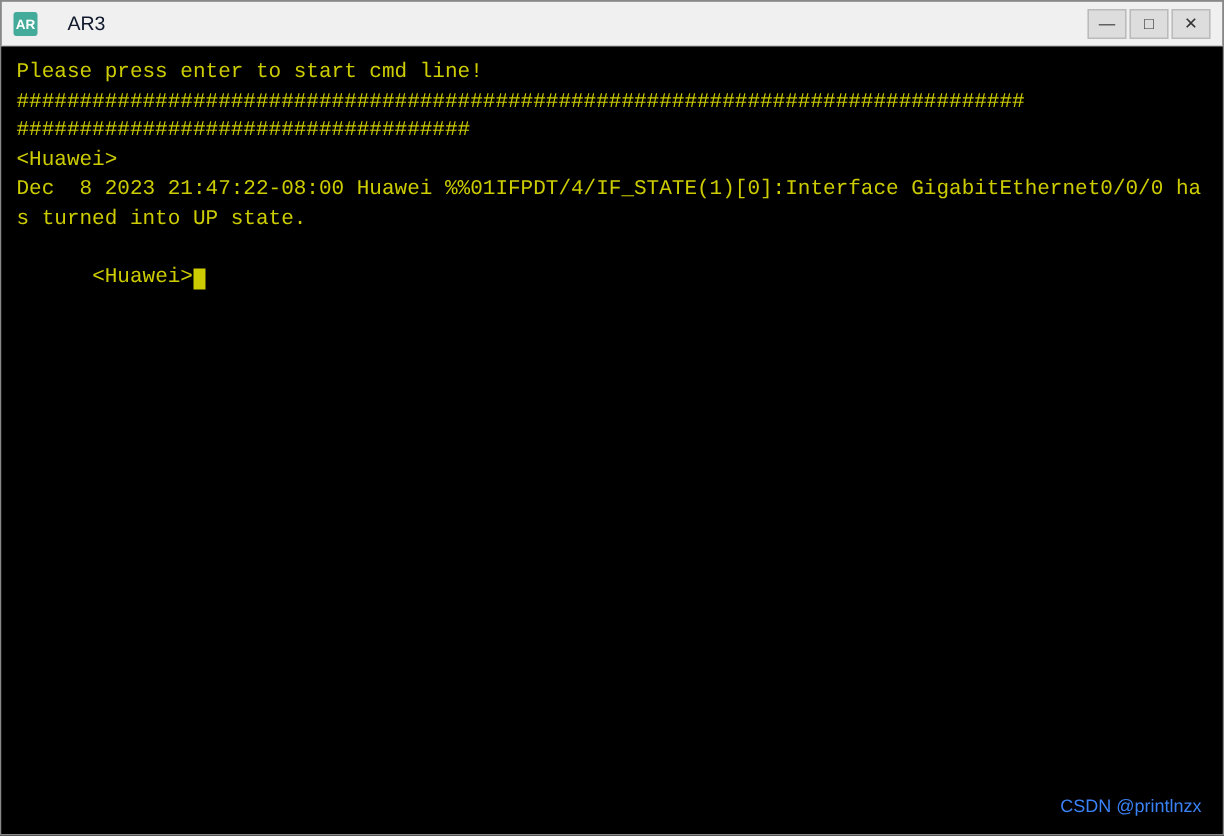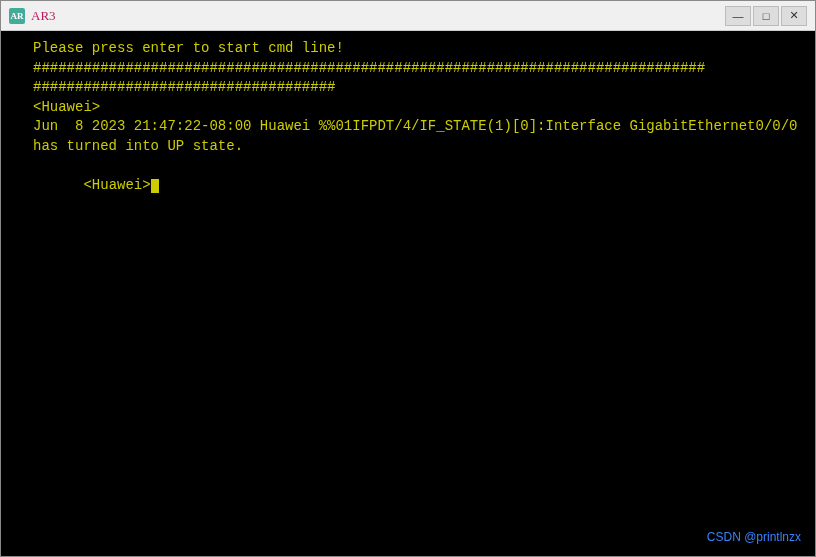"AR" .title-bar-left { font-family: Liberation Serif, serif -> none; gap: 6px -> 20px }
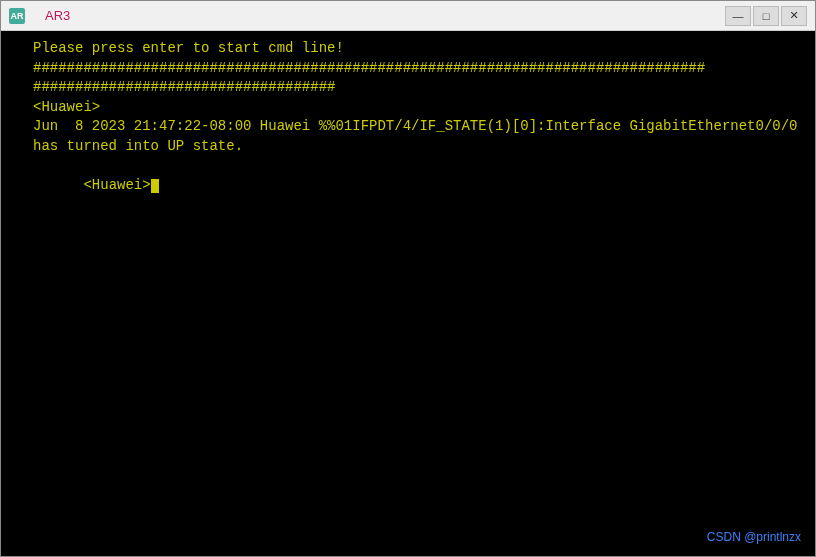"AR3" .title-text { color: #be185d -> #0f172a }
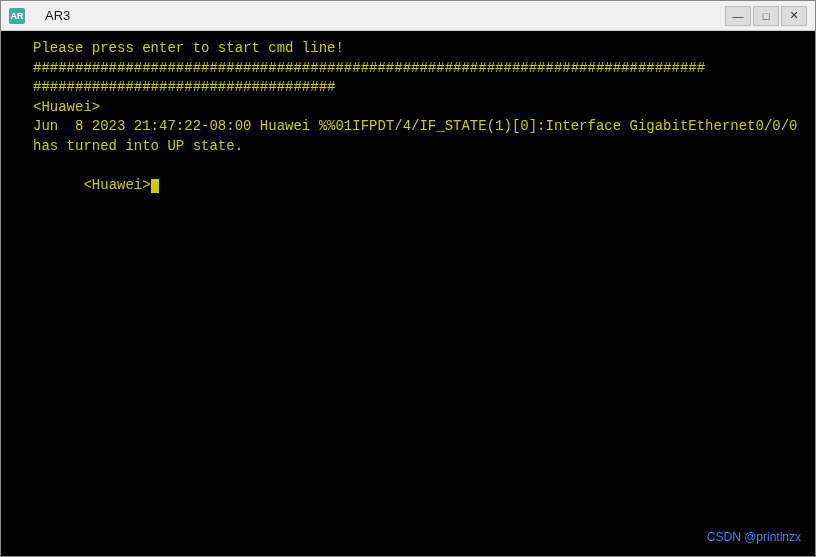"Please press enter to start" .terminal-line { margin-left: 22px -> none }
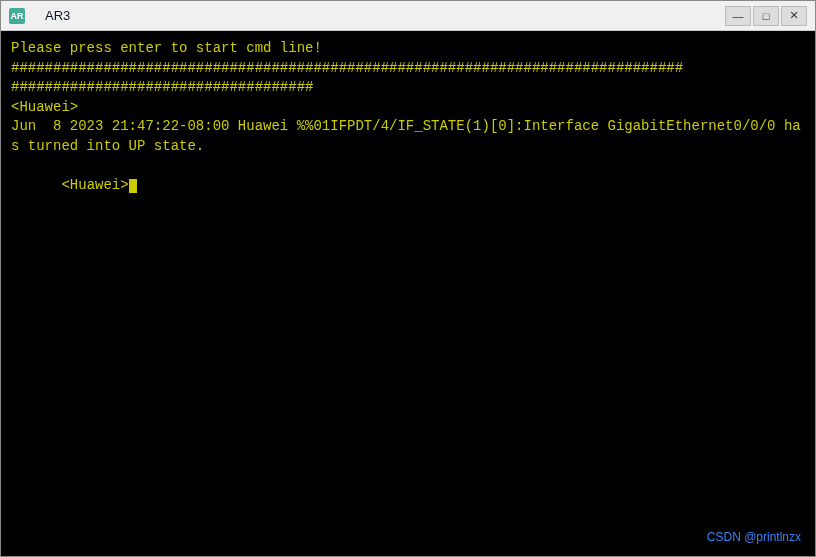"Jun 8 2023 21:47:22-08:00 Huawei" div.terminal-line { text: Jun -> Dec }
